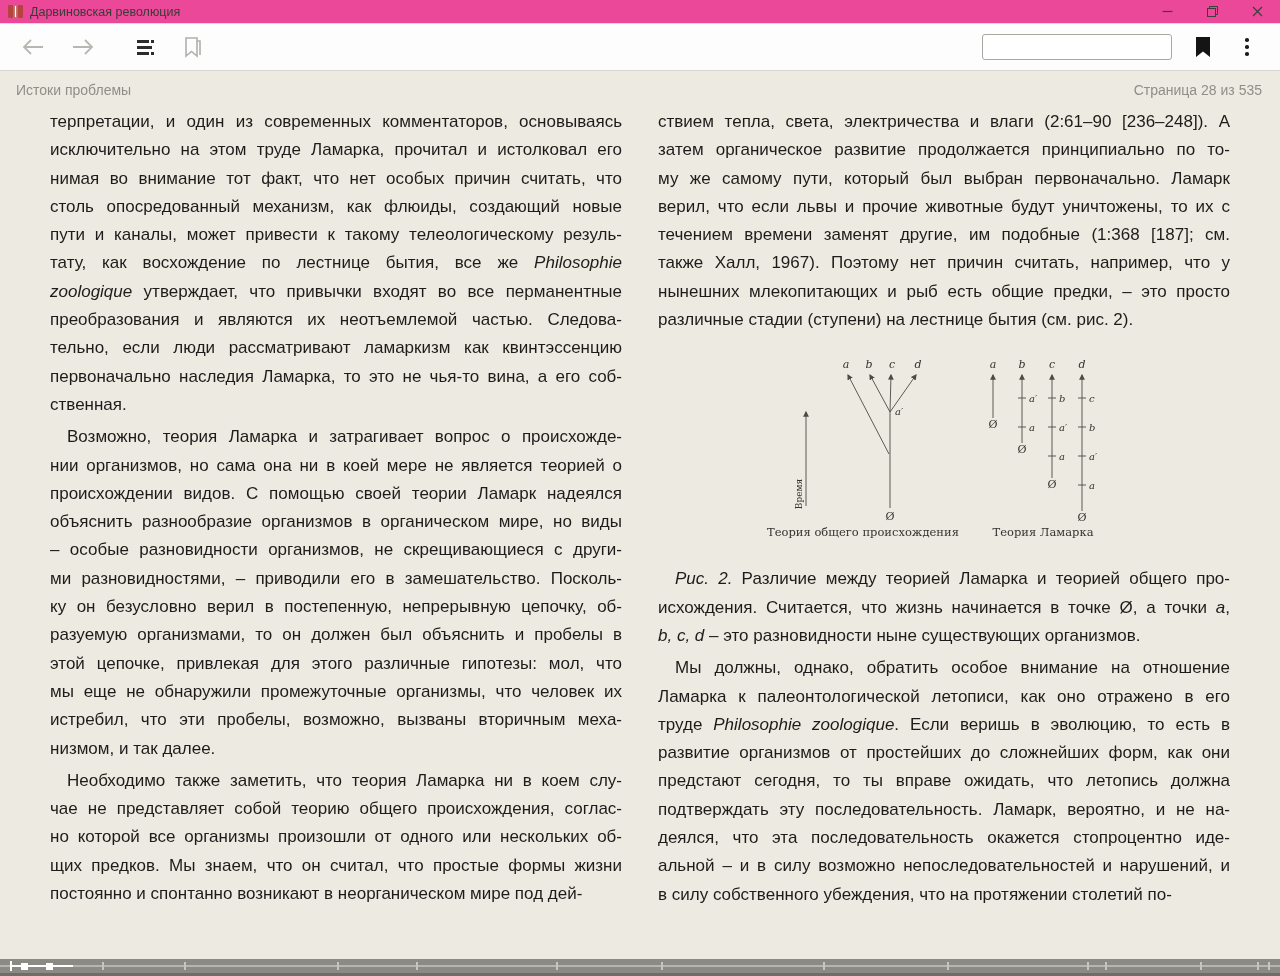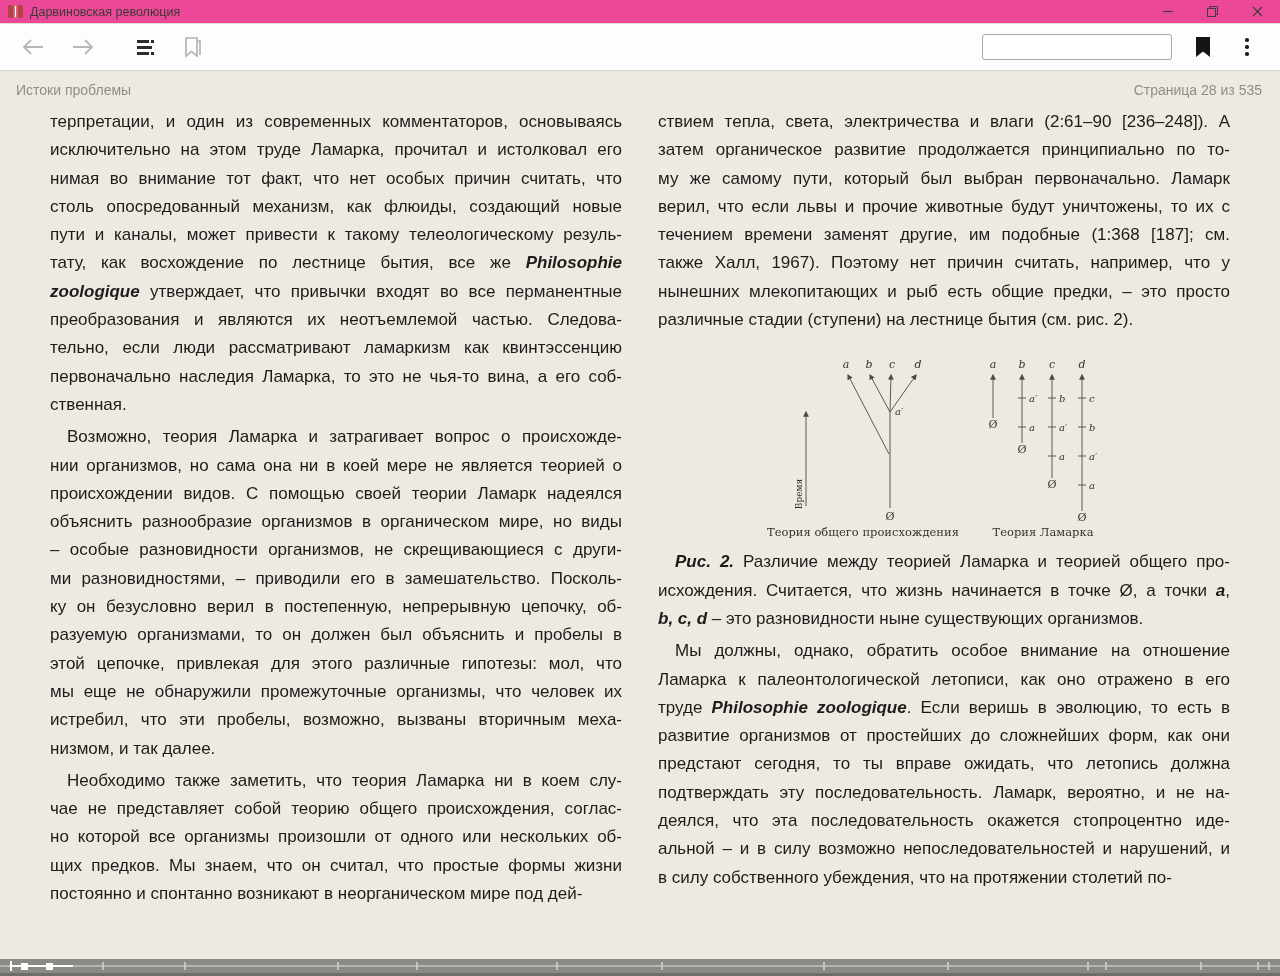"Philosophie" .it { font-weight: bold -> none }
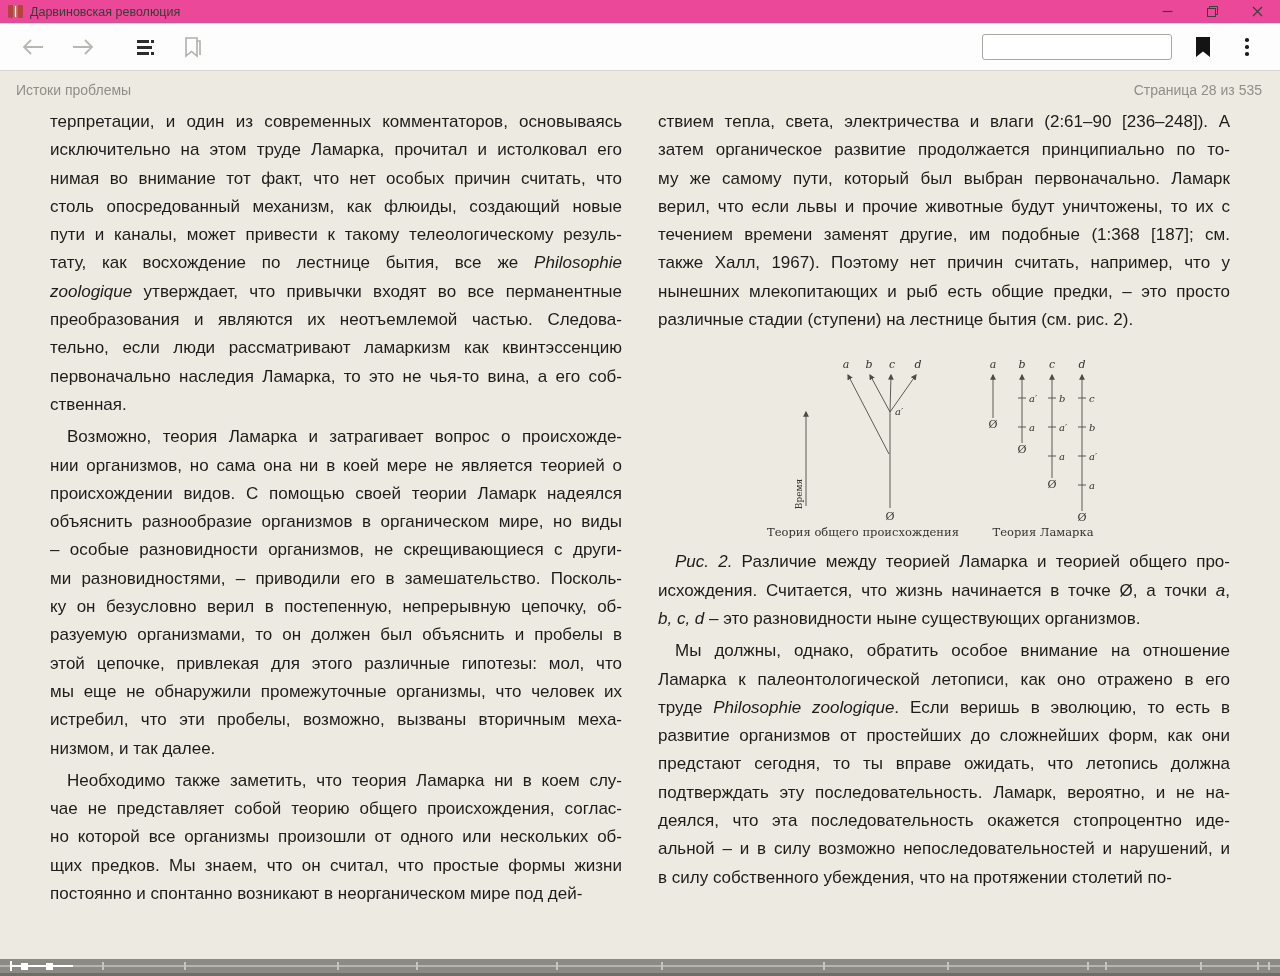"Рис. 2. Различие между теорией" .para.caption { margin-top: 1px -> 18px }
